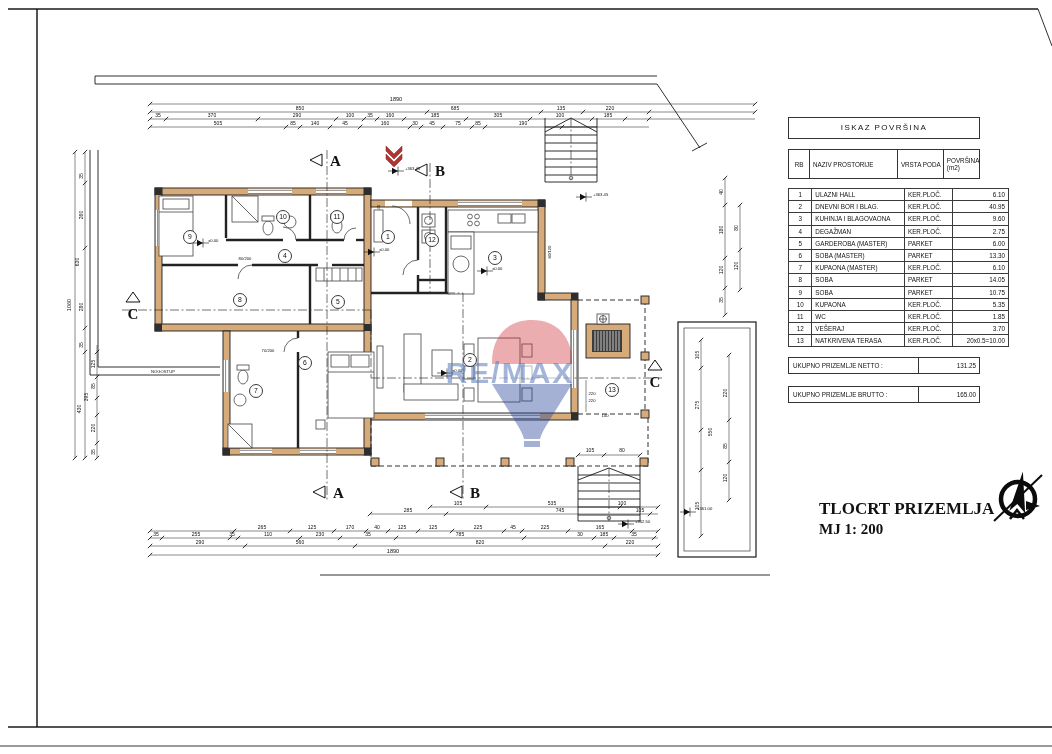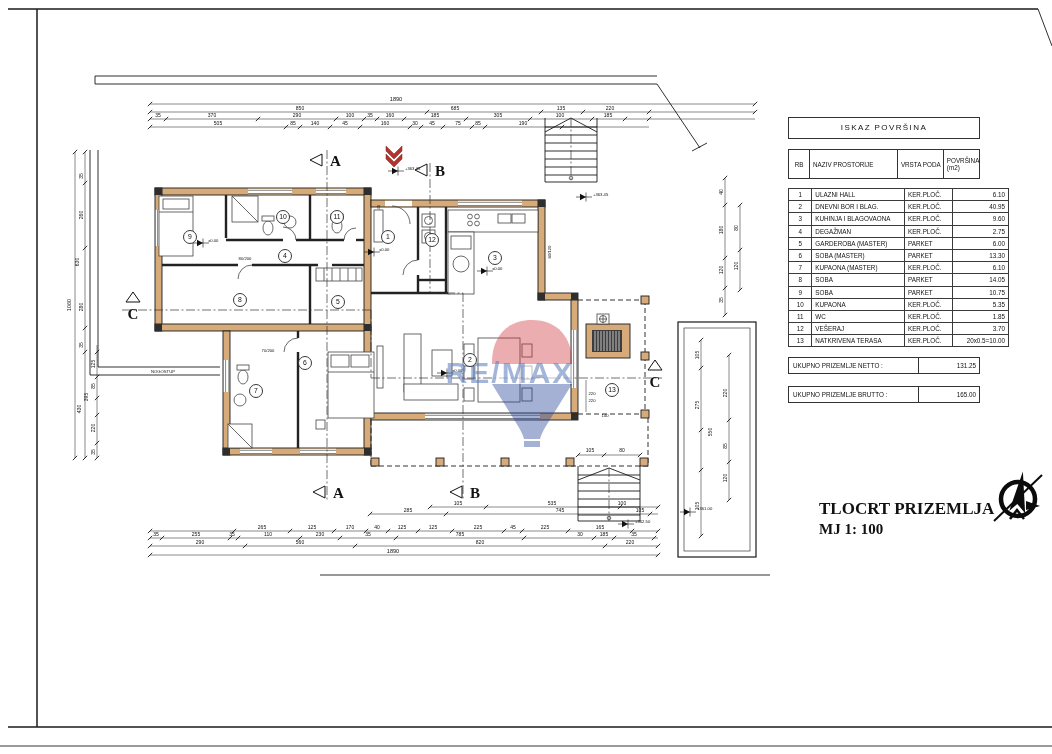"MJ 1: 100" div.dscale { text: 100 -> 200 }
